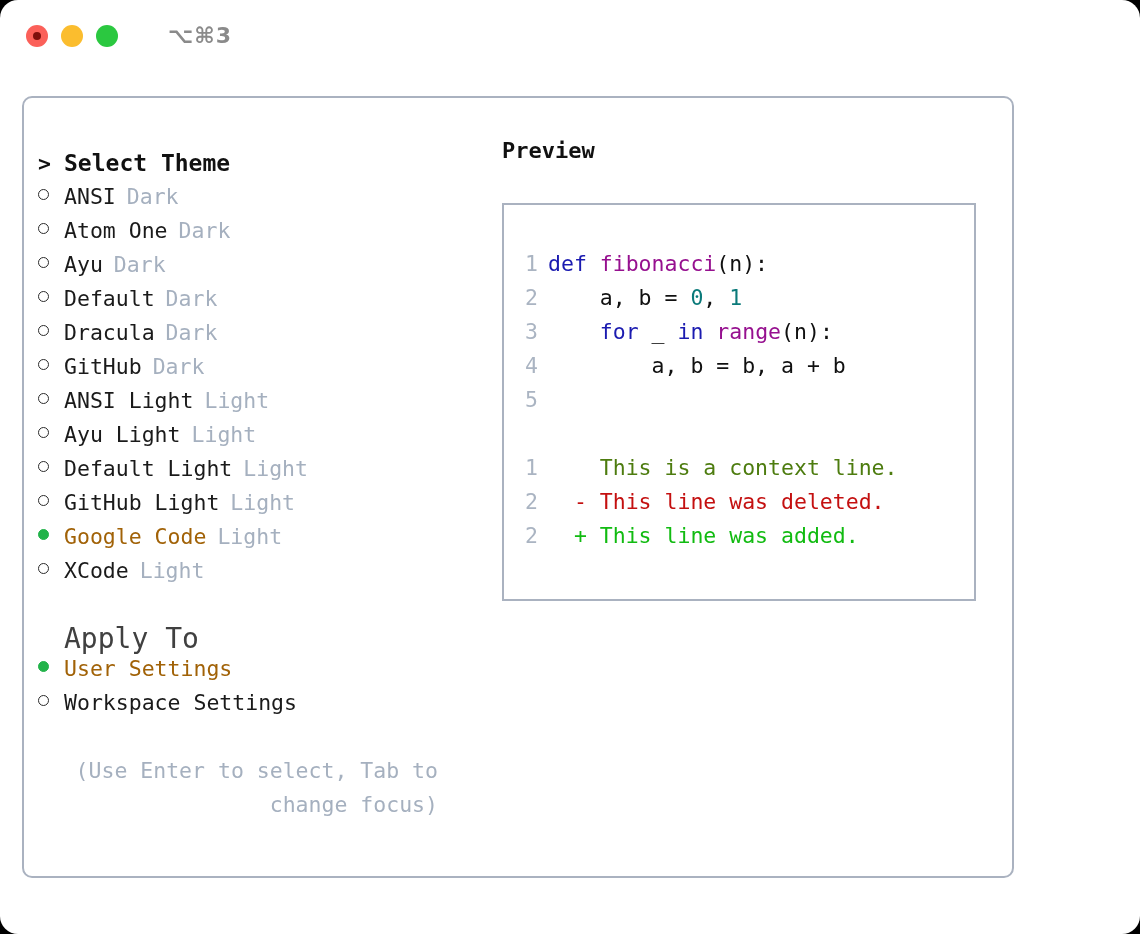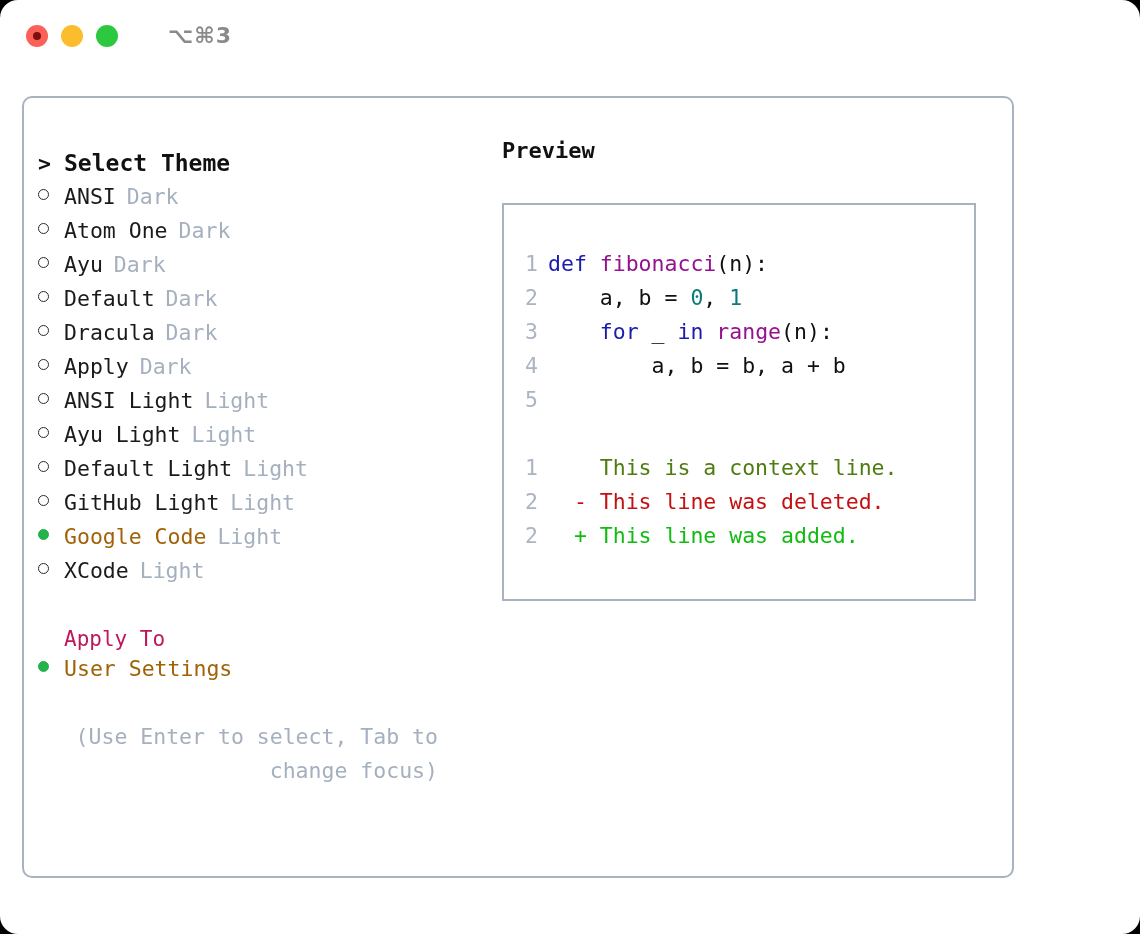"Apply" span.label { text: Apply -> GitHub }
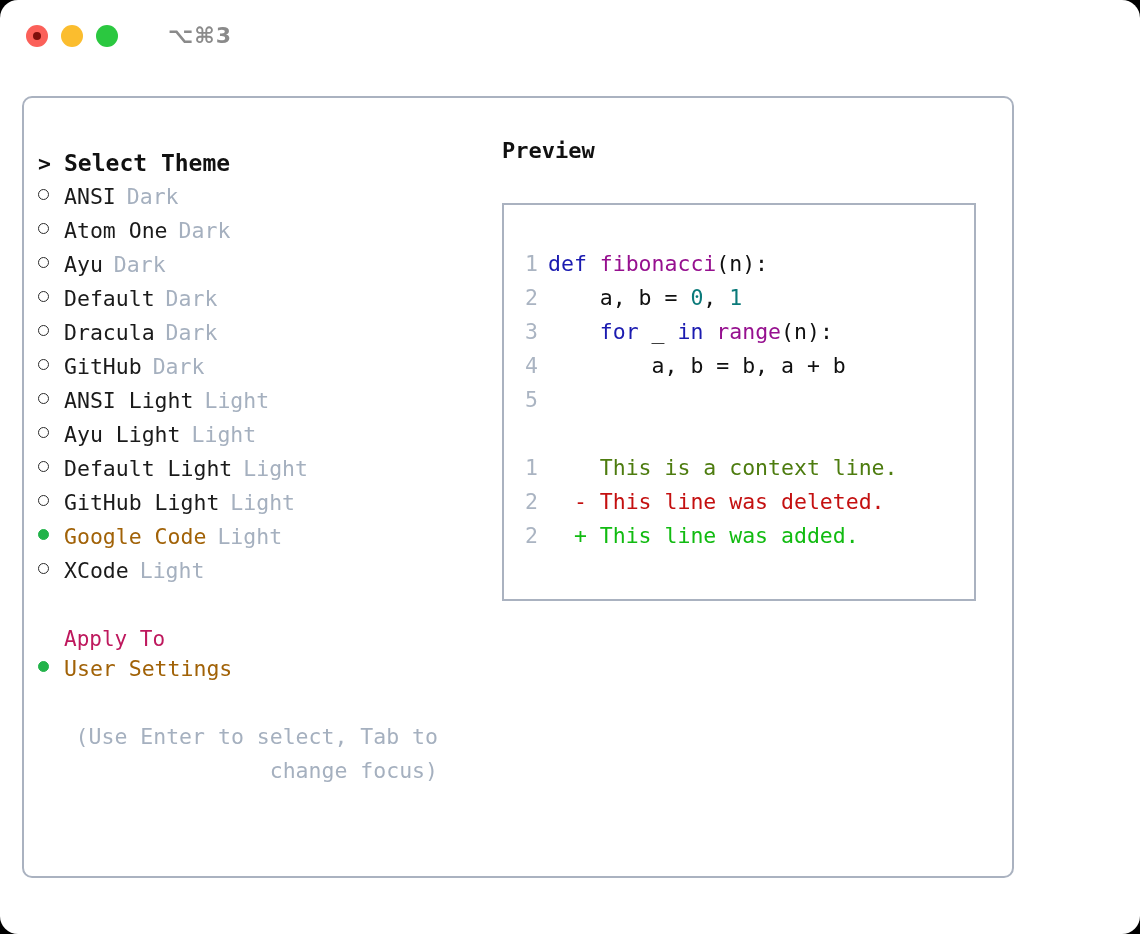"Apply To" .section-title { color: #be185d -> #404040; font-size: 21px -> 28px }
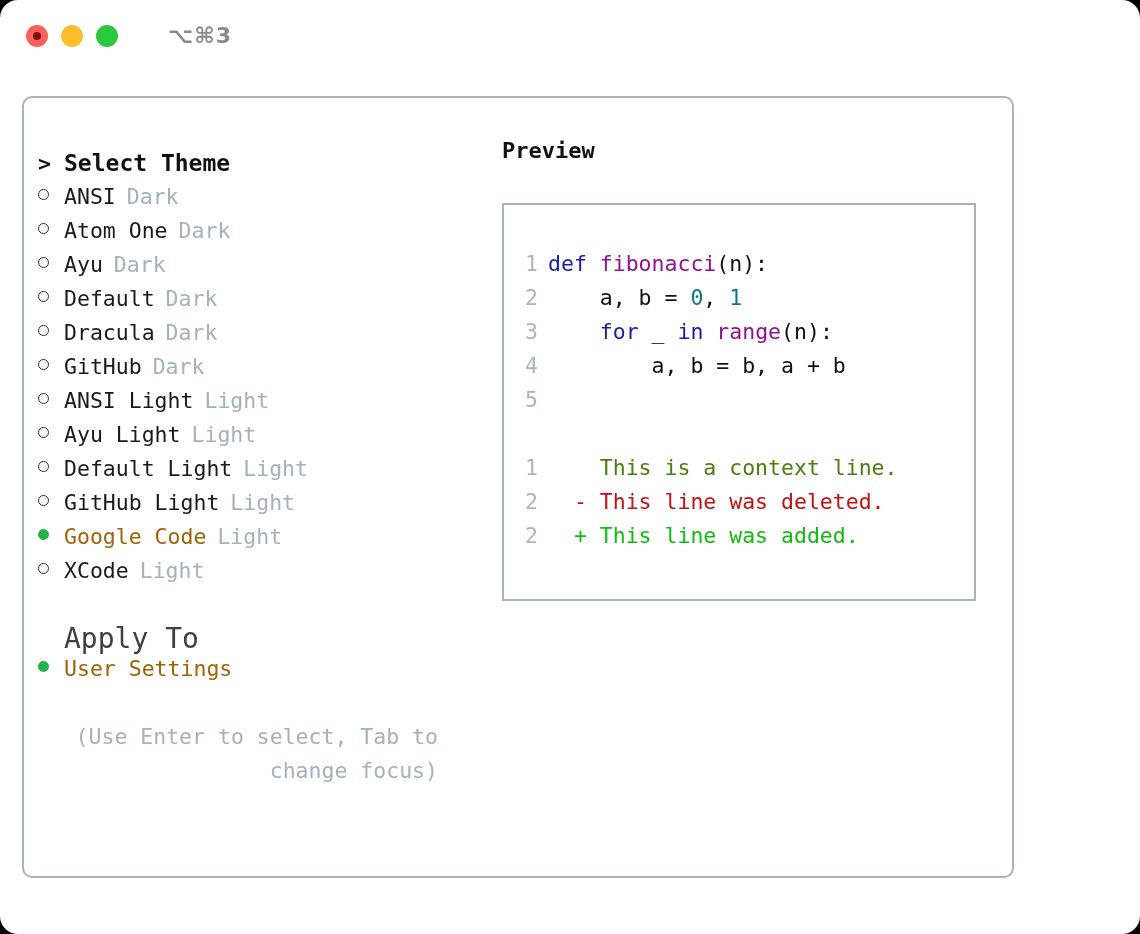"Workspace Settings" div.row { html: none -> <div> <span> <span></span> </span> <span>Workspace Settings</span> </div> }
